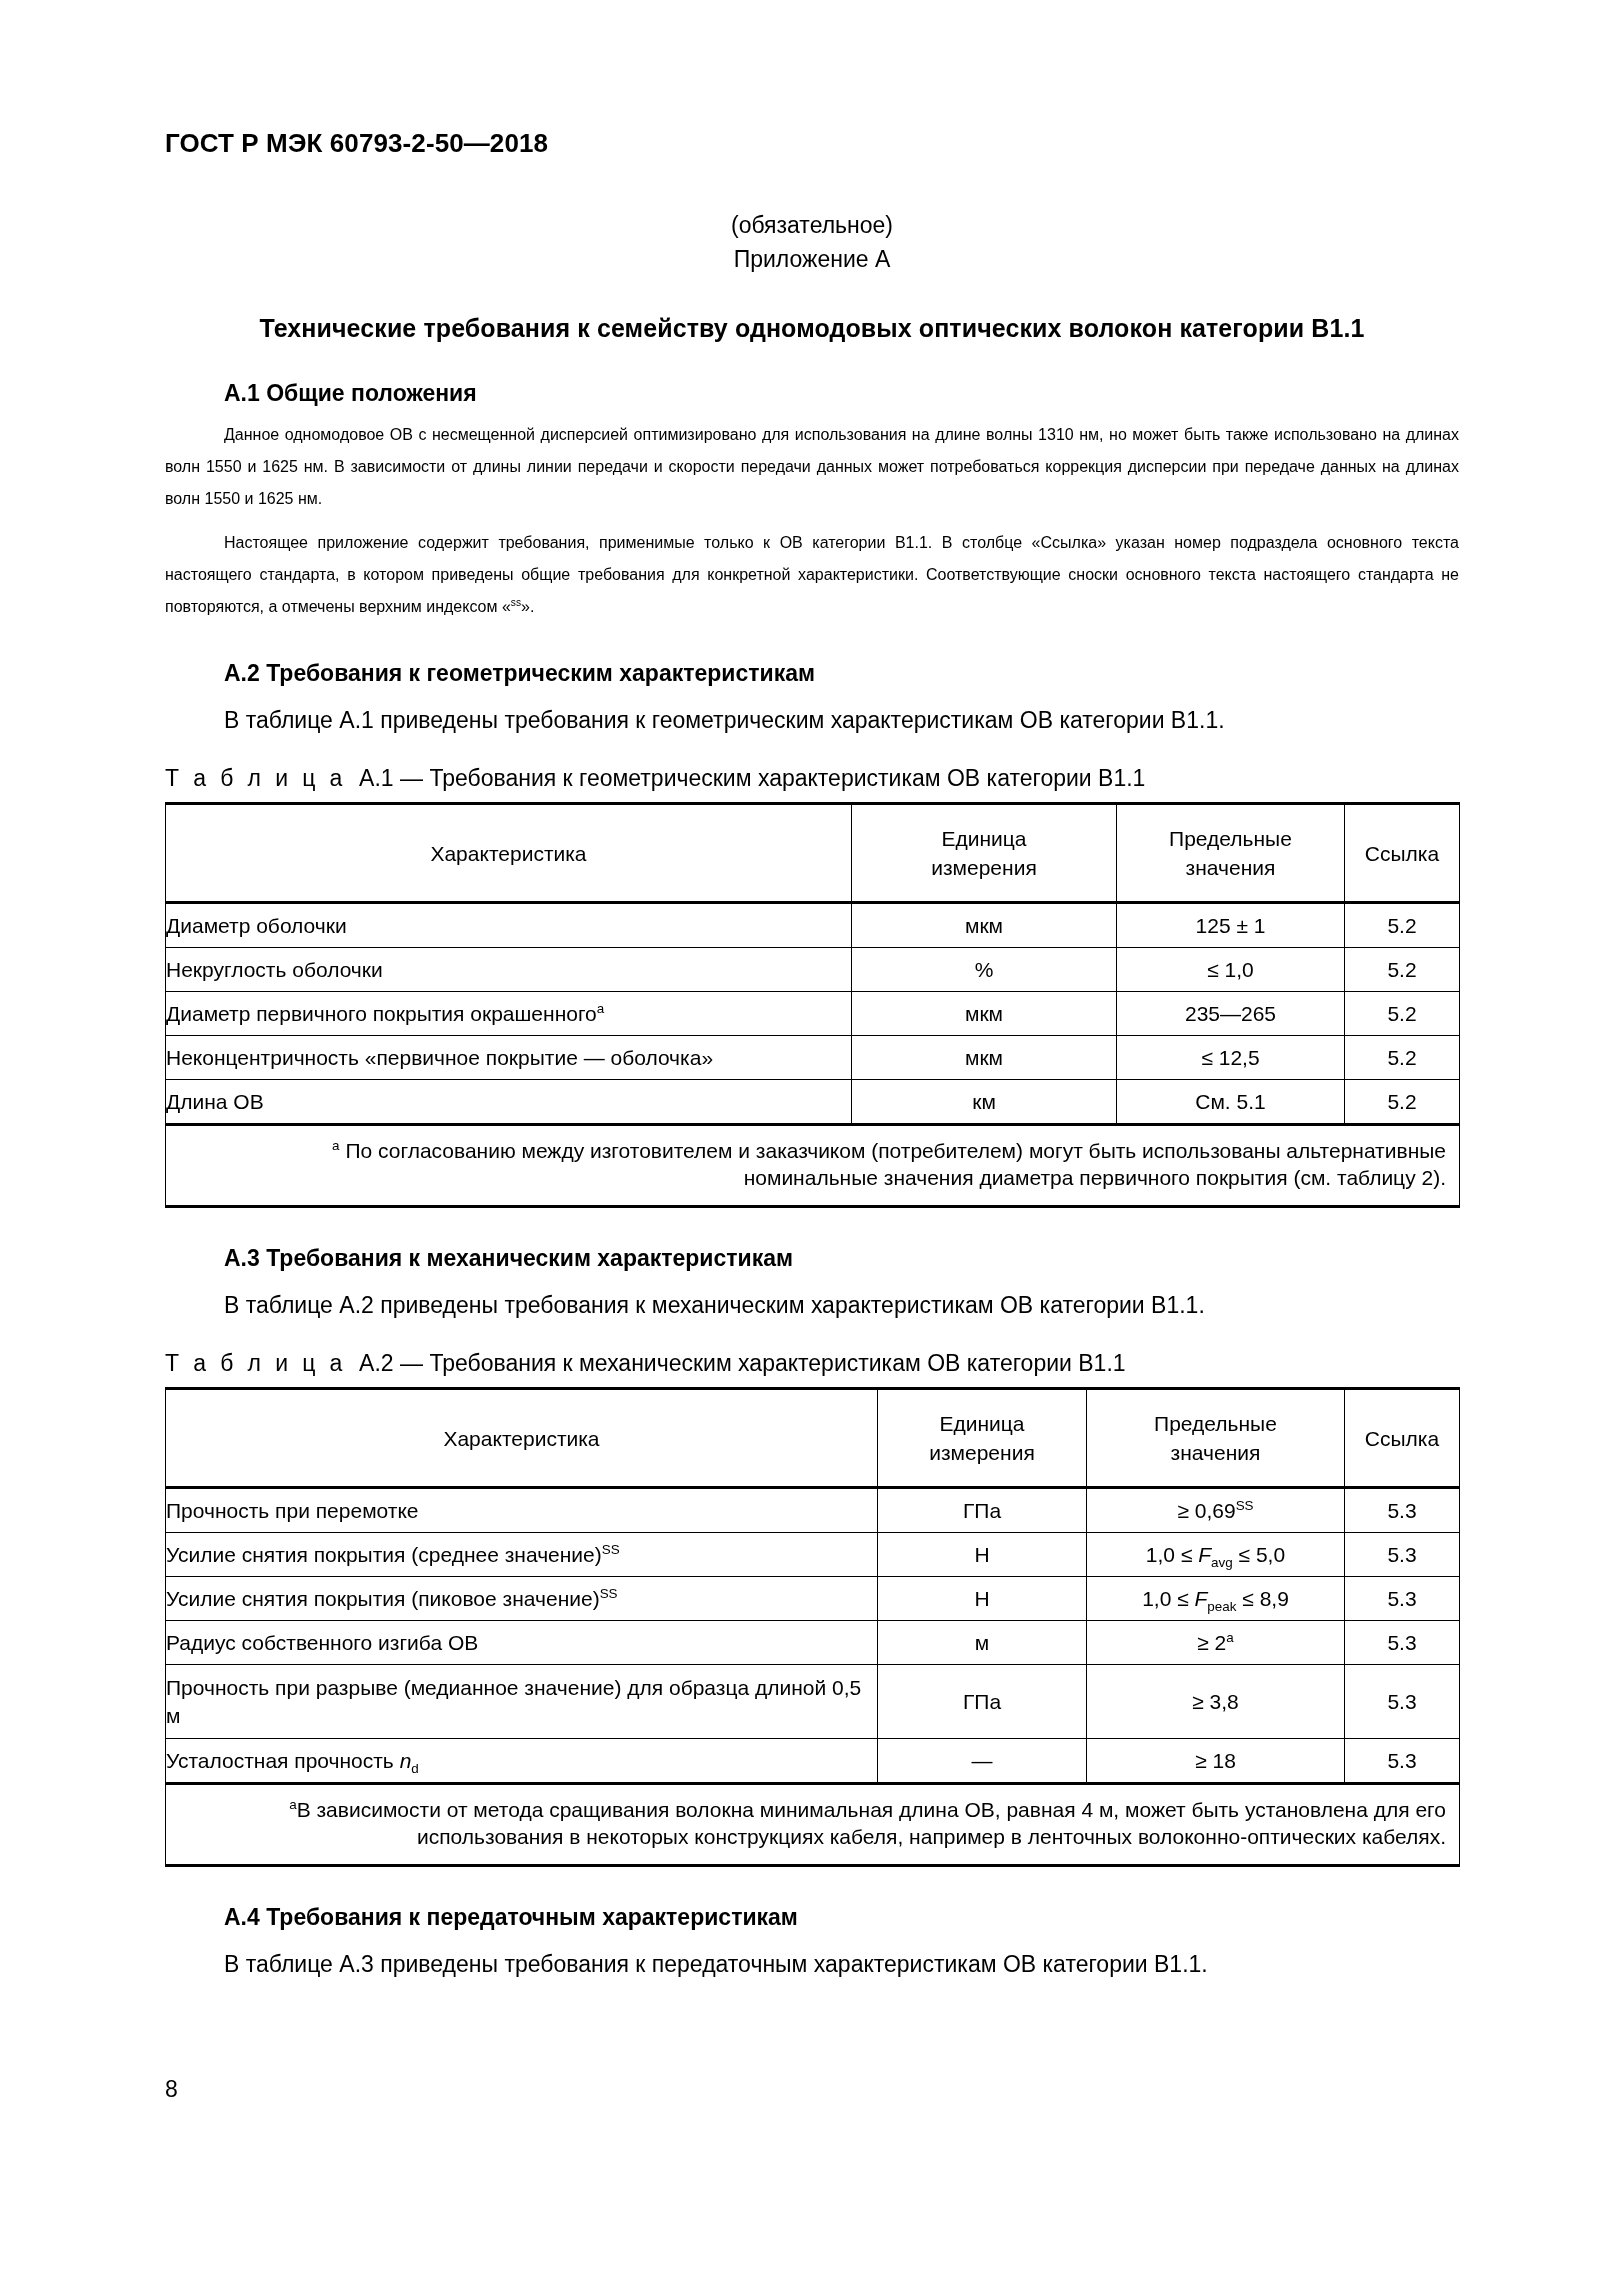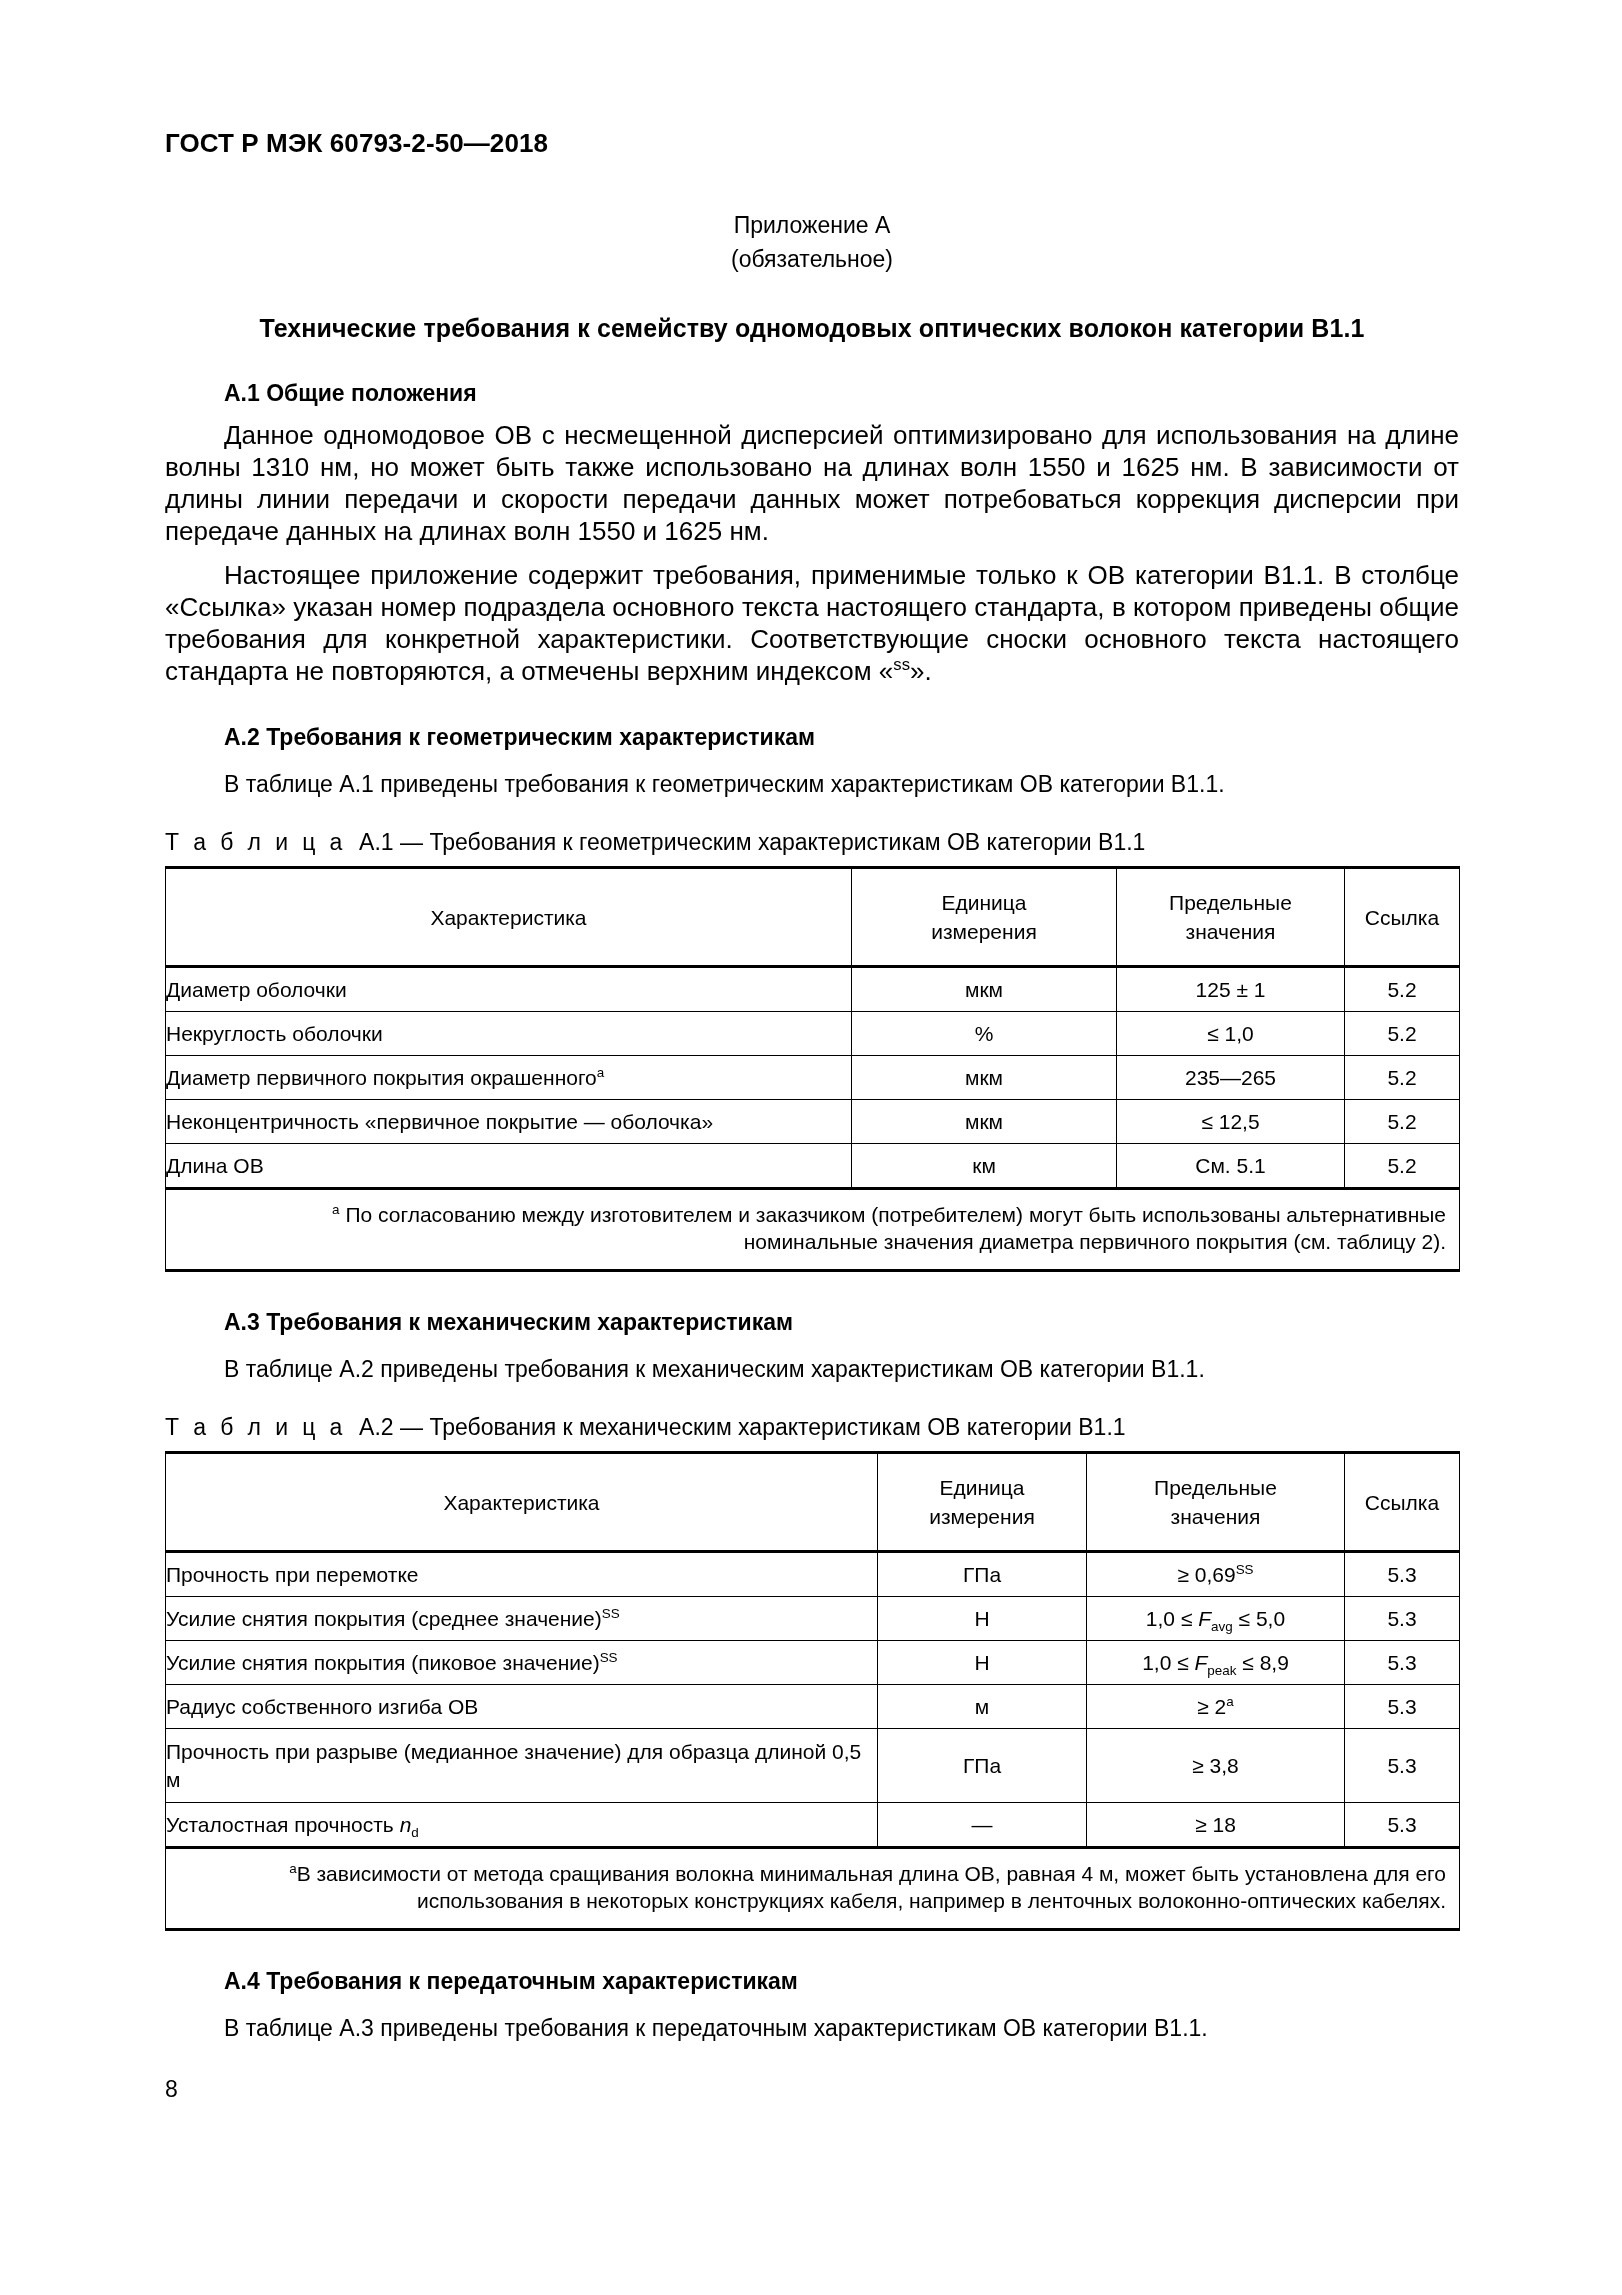"Приложение А" div.annex-line { order: before "(обязательное)" -> after "(обязательное)" }
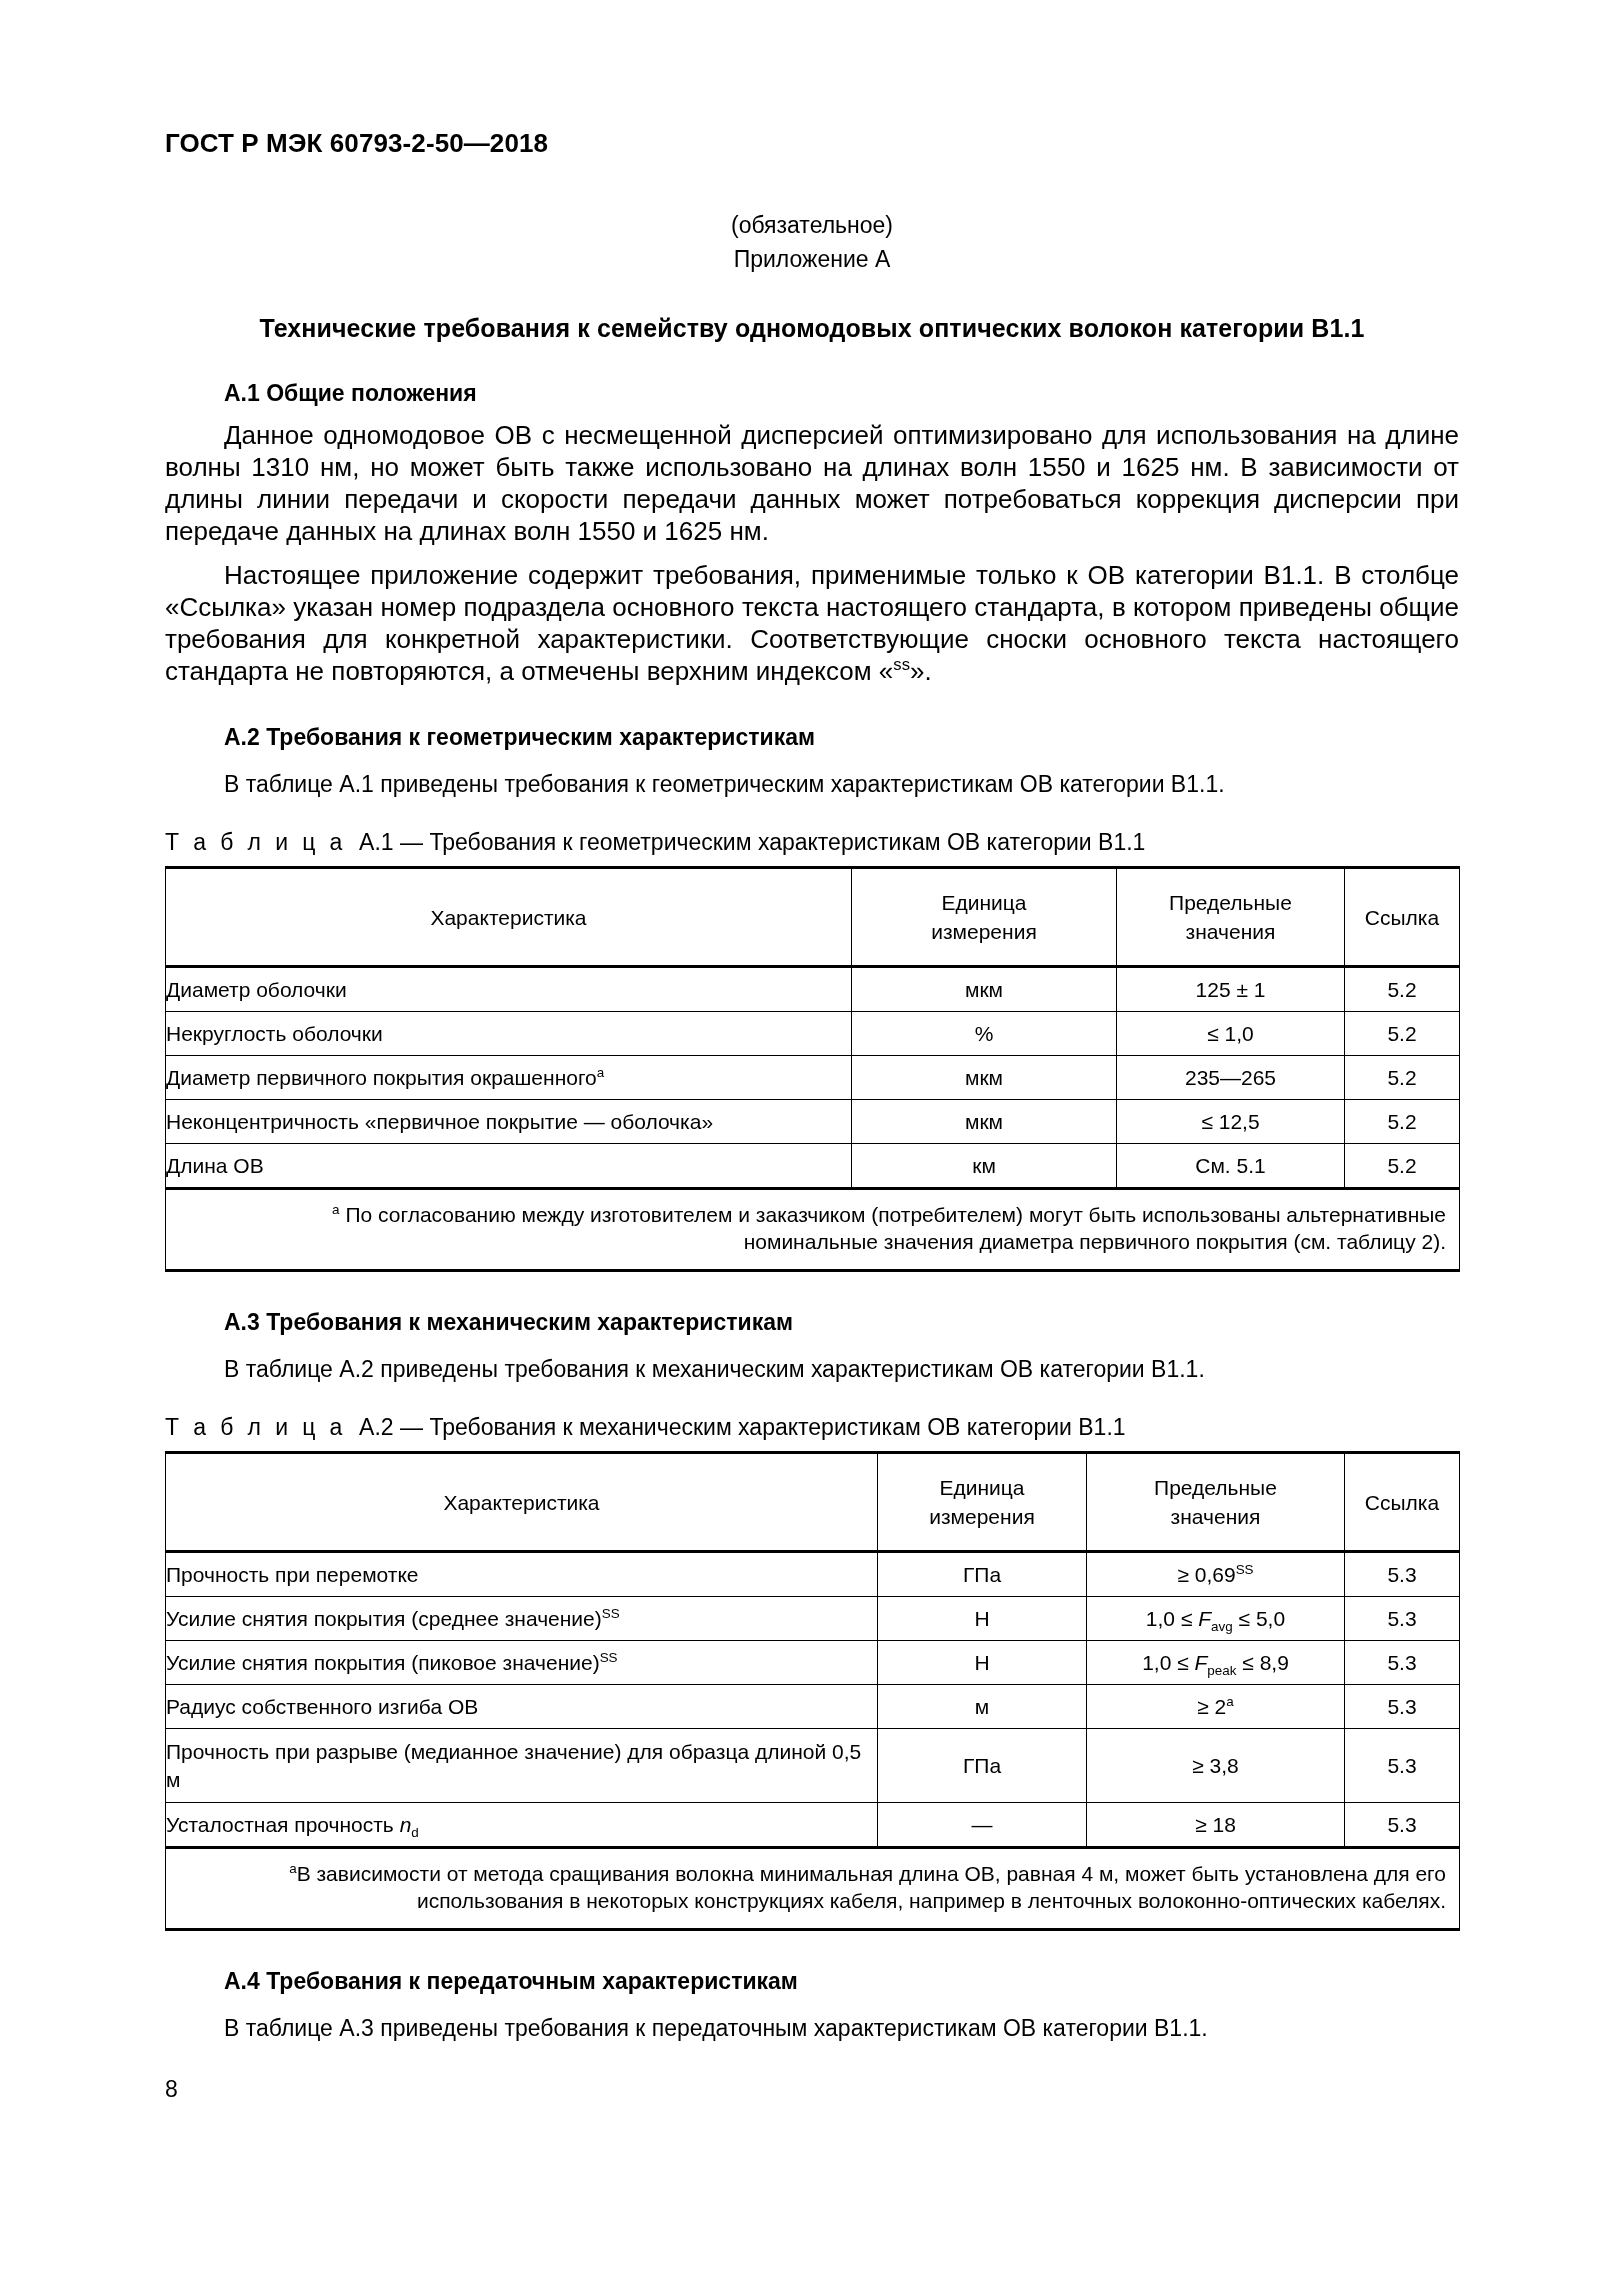"Данное одномодовое ОВ с несмещенной" p.body-text { font-size: 26px -> 16px }
